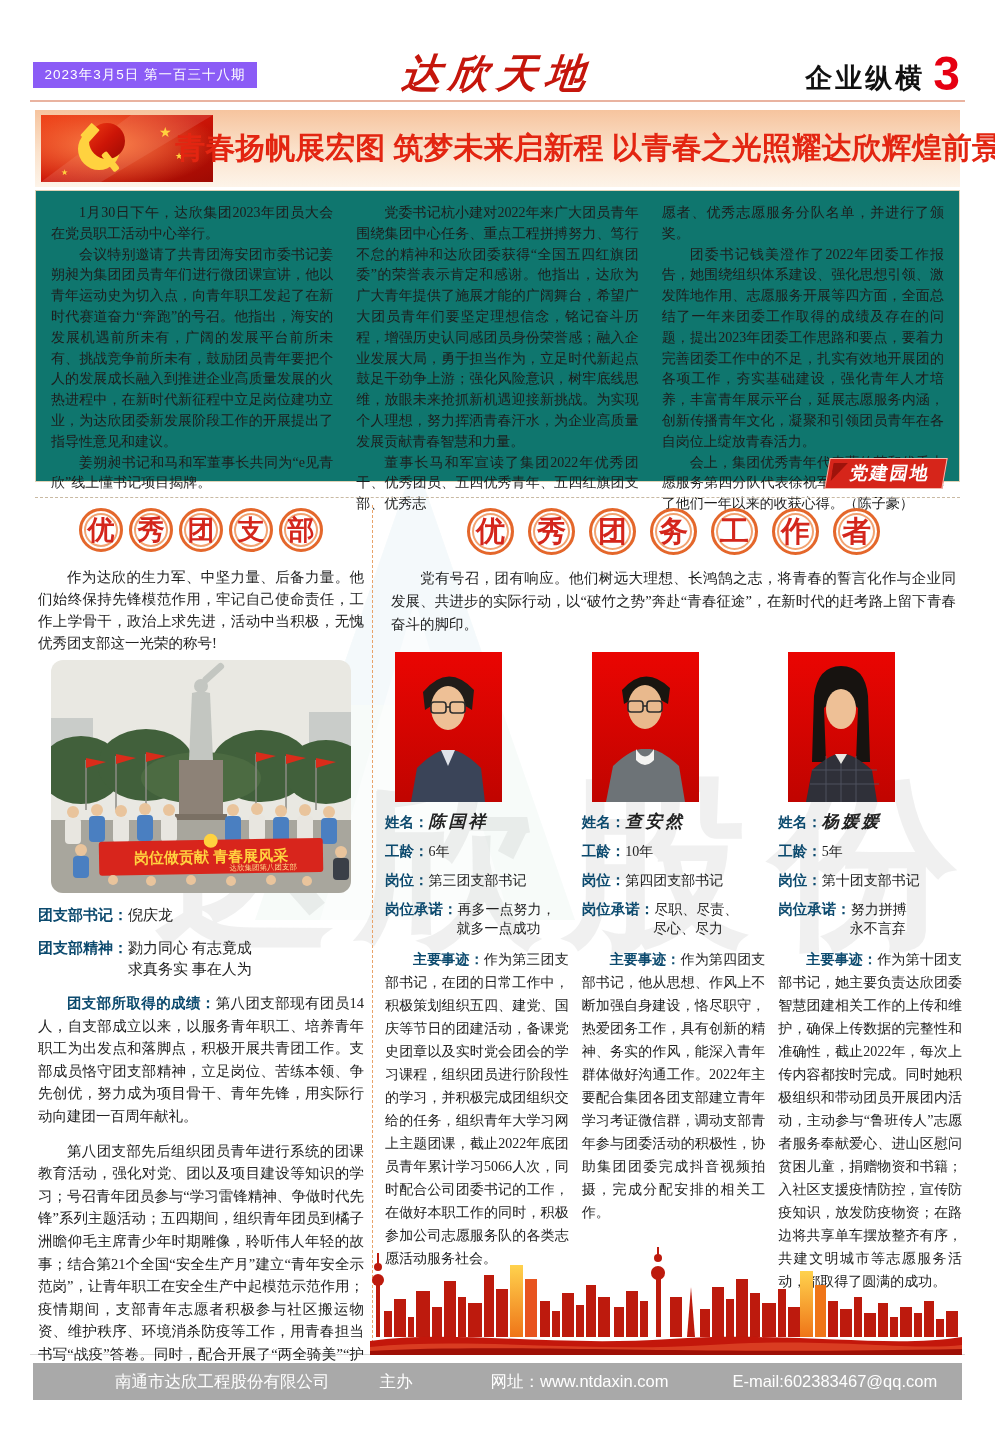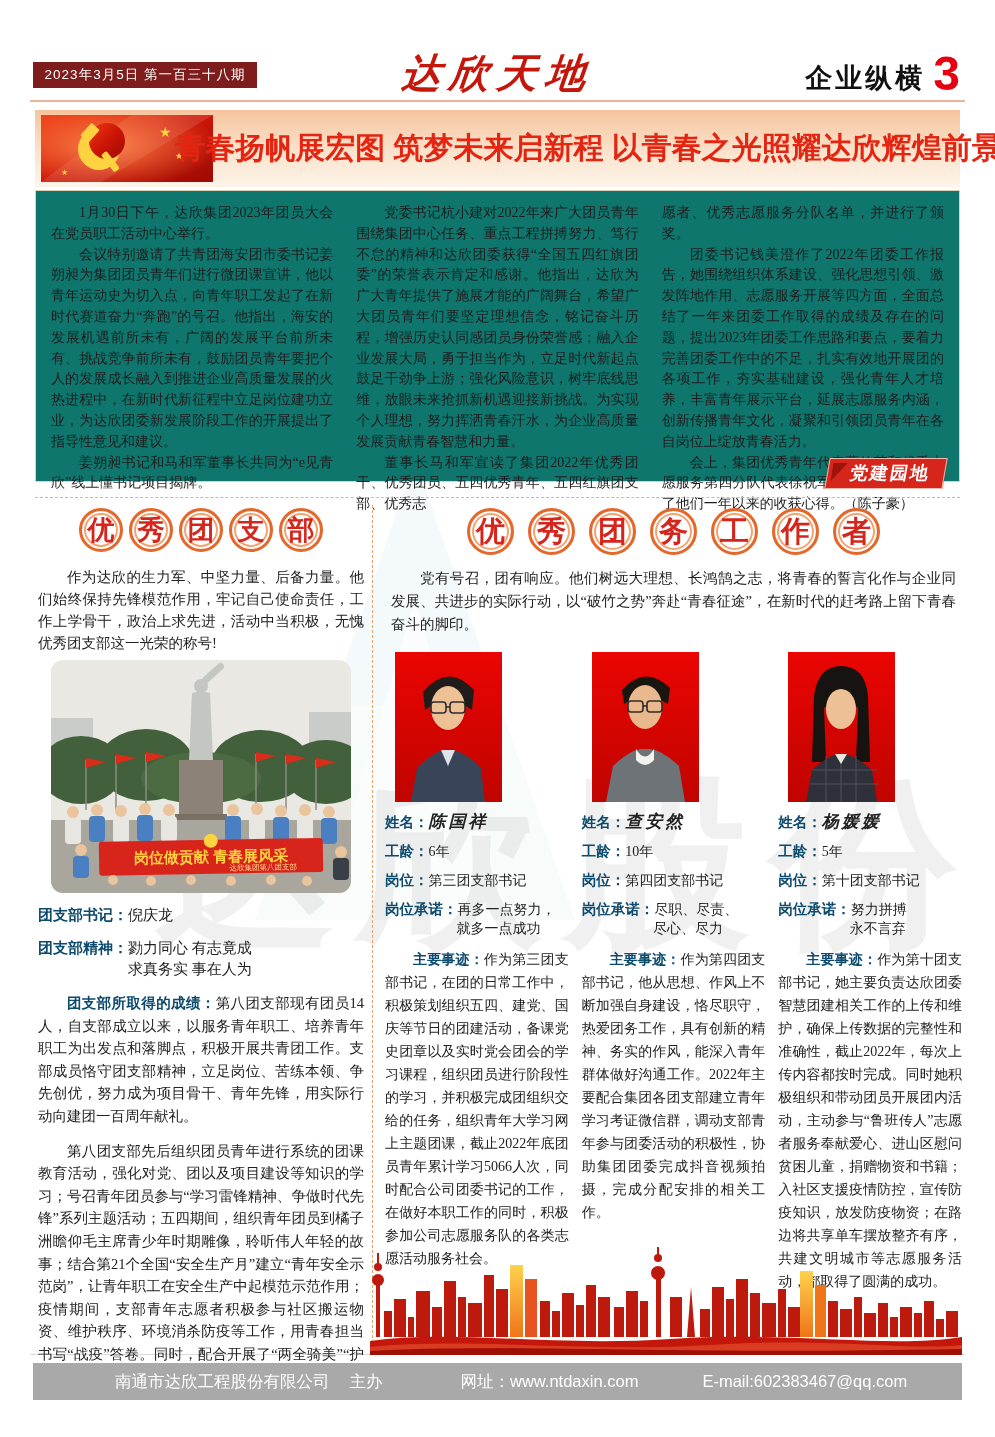"2023年3月5日 第一百三十八期" .date-box { background: #7f1d1d -> #8b5cf6 }
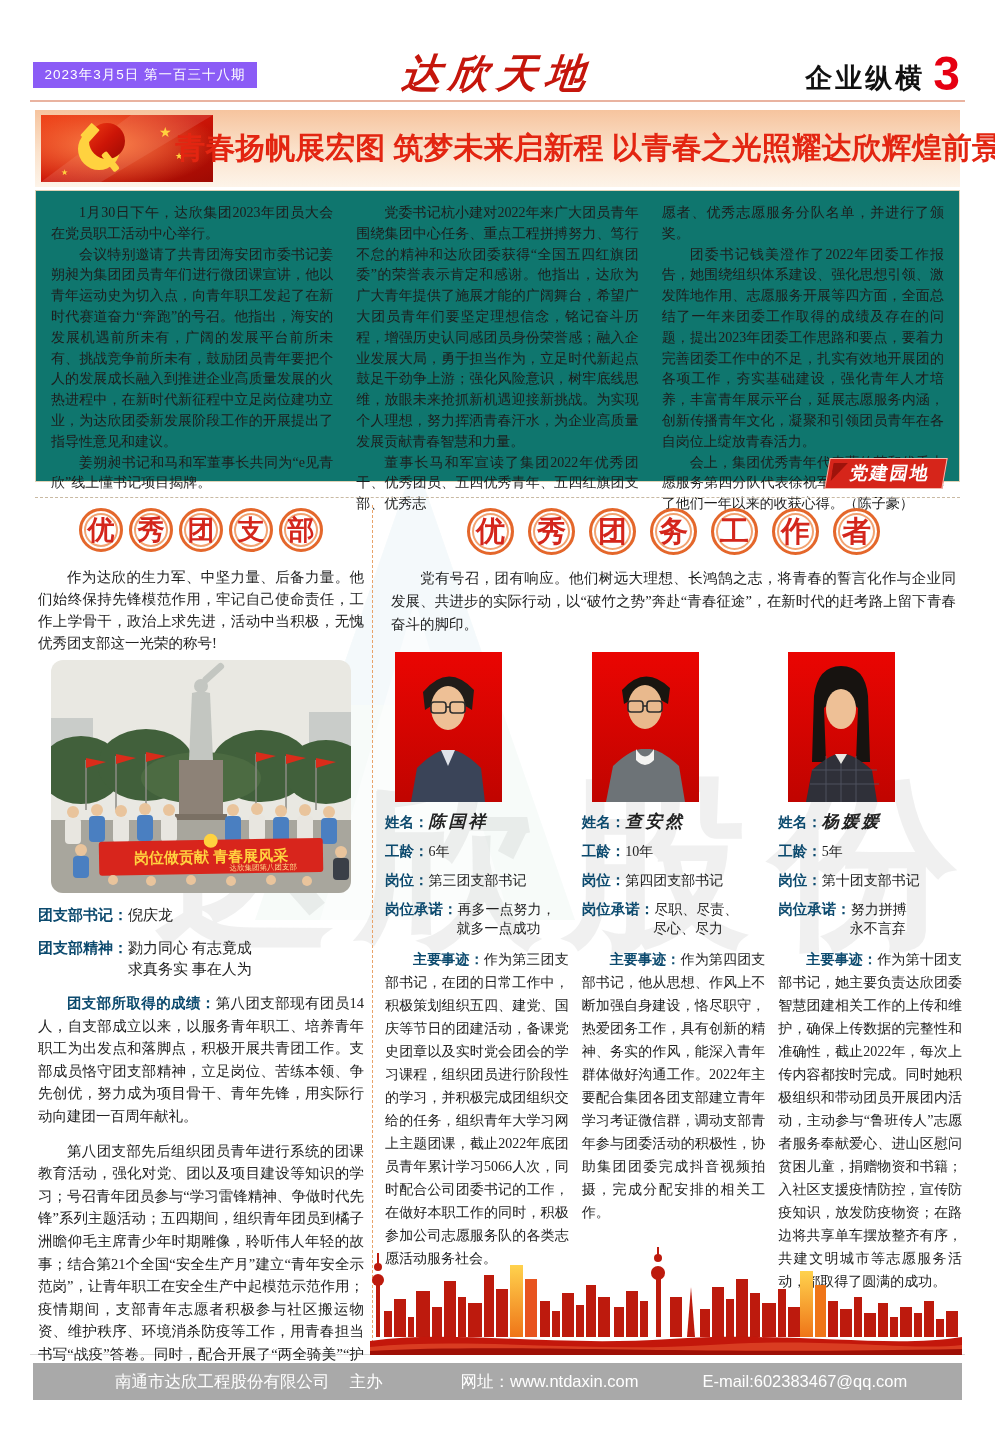"南通市达欣工程股份有限公司" .footer .grp1 { gap: 20px -> 50px }
